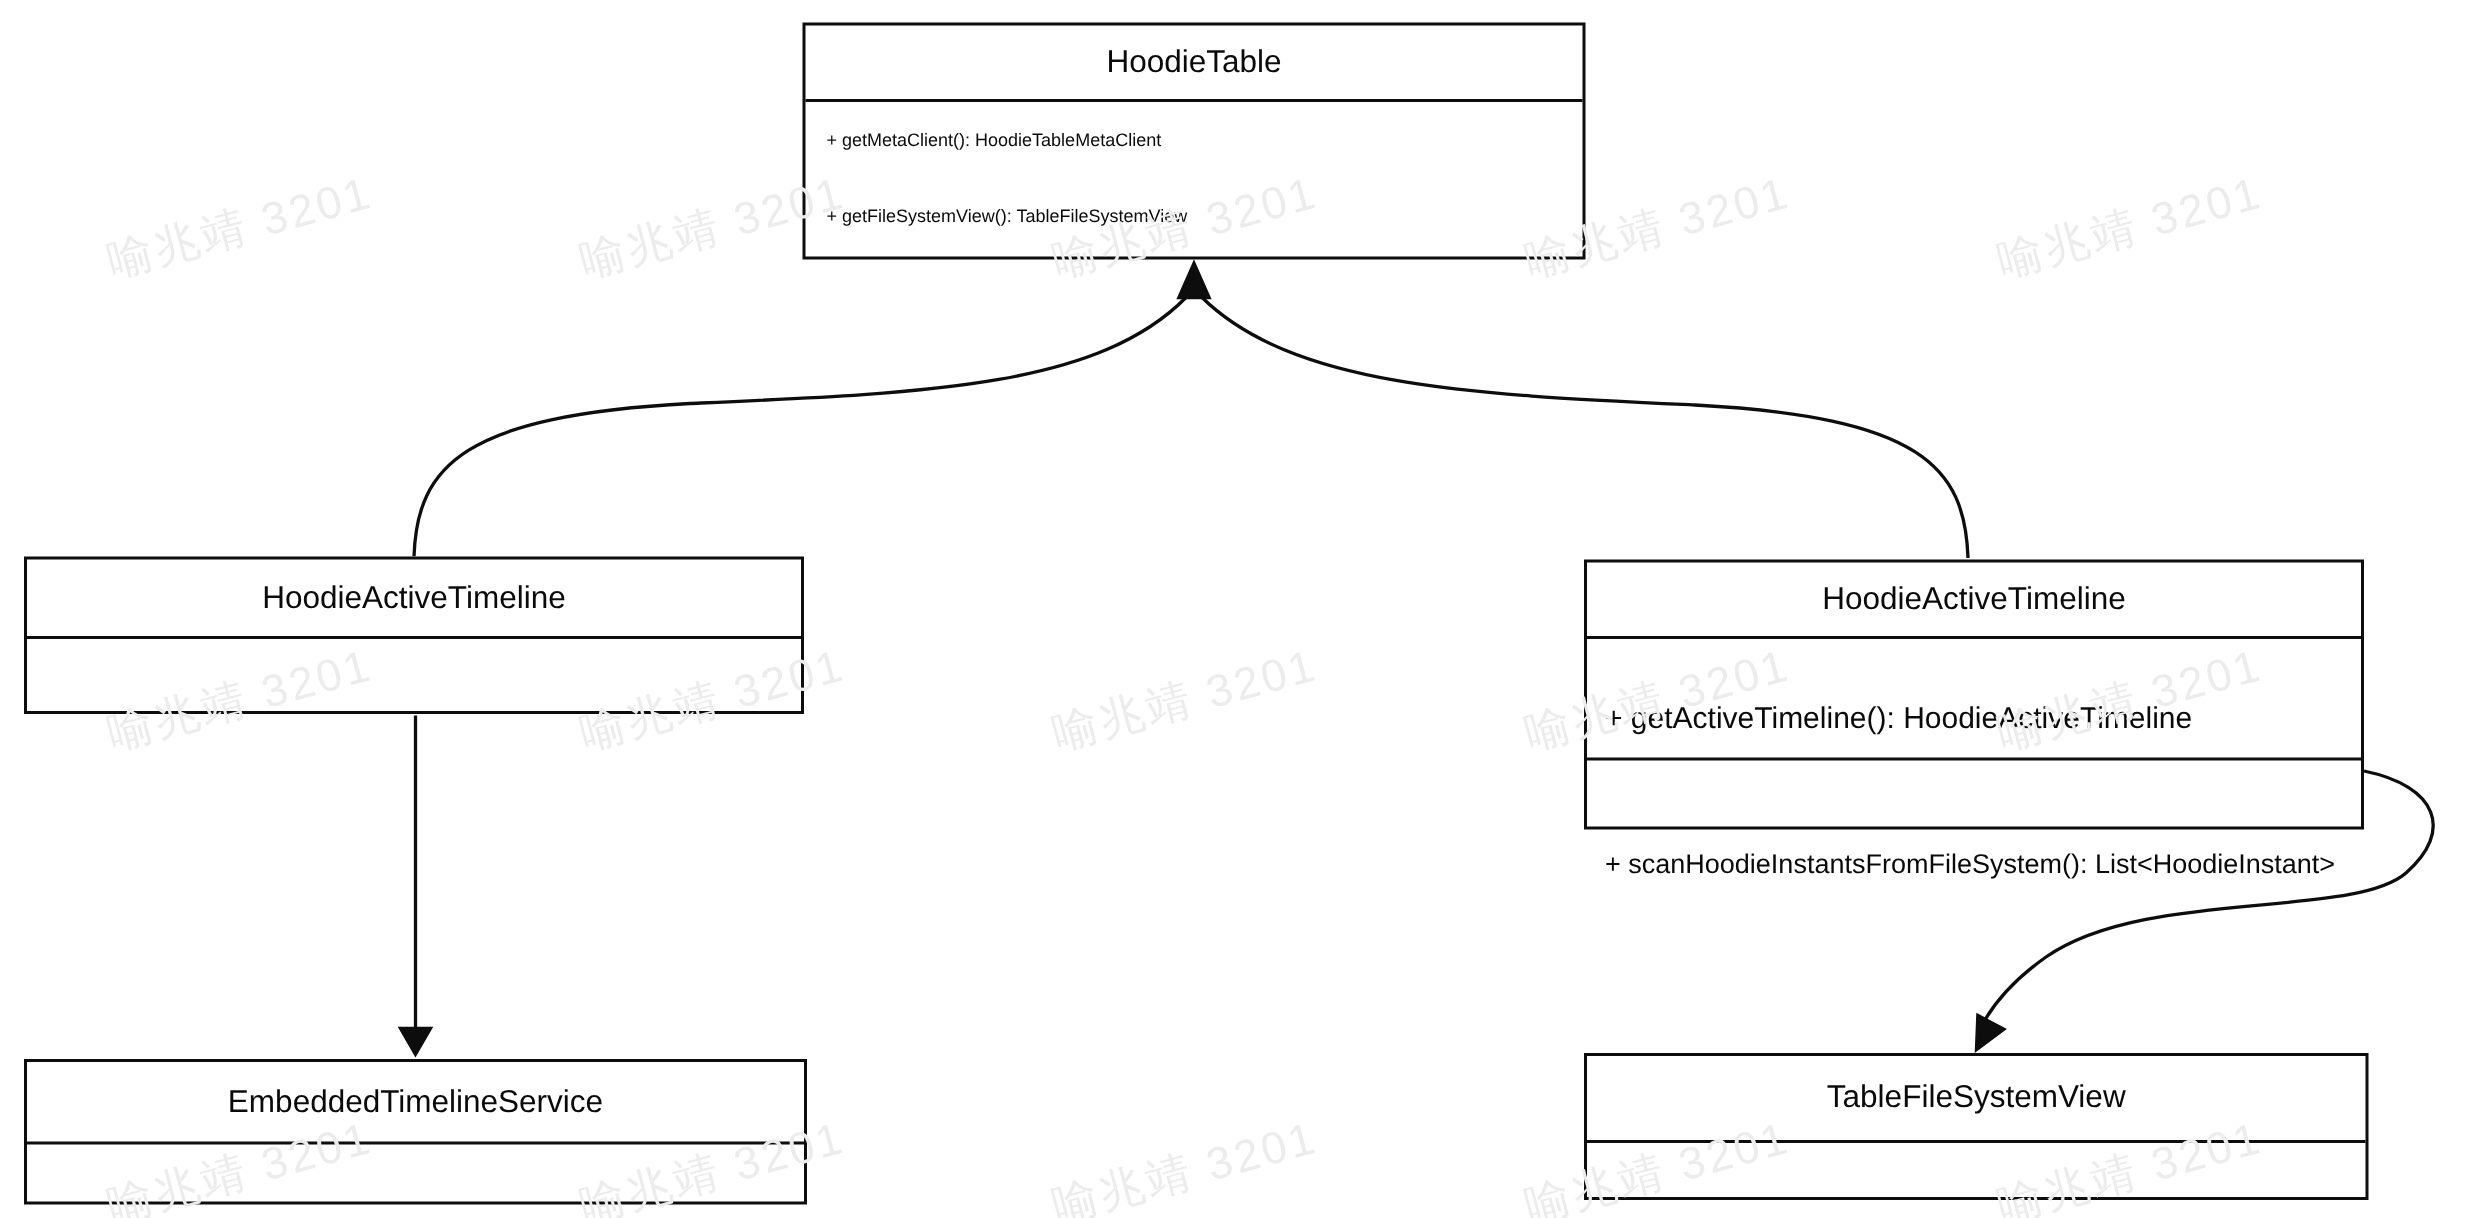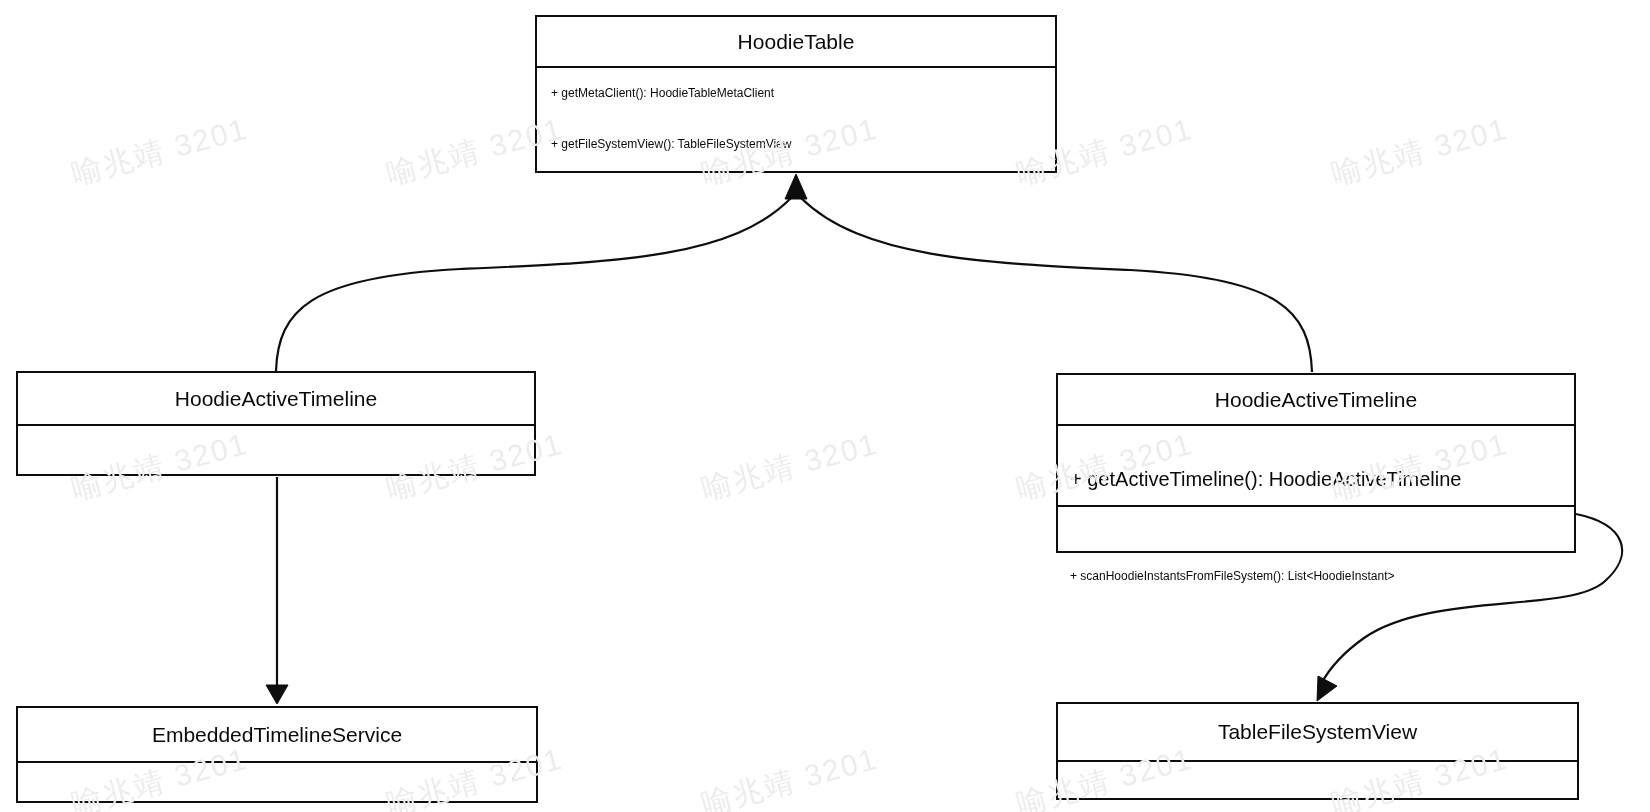"+ scanHoodieInstantsFromFileSystem():" .uml-method-wrap { font-size: 12px -> 18px }
